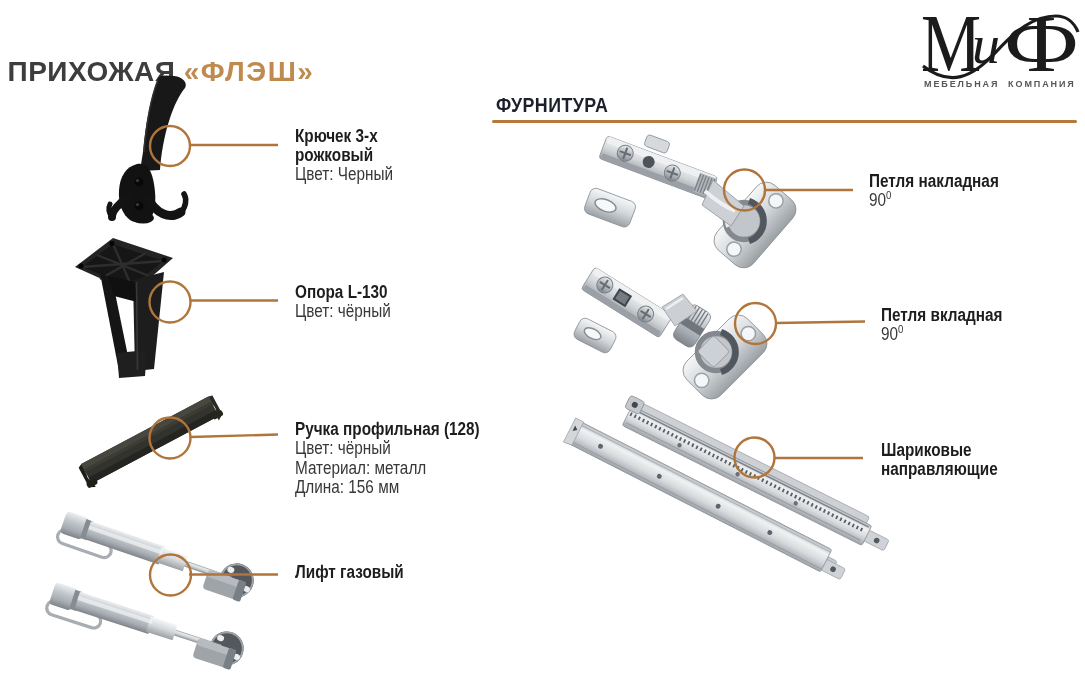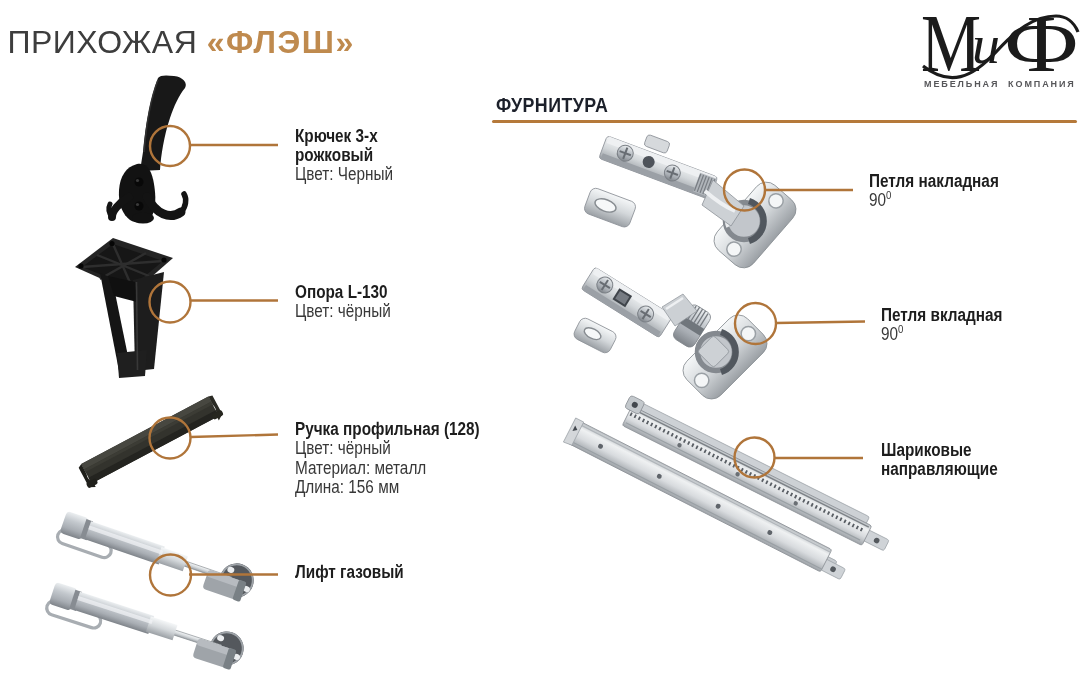"ПРИХОЖАЯ «ФЛЭШ»" .title { font-size: 32px -> 28px; font-weight: none -> bold; top: 24px -> 56px }
